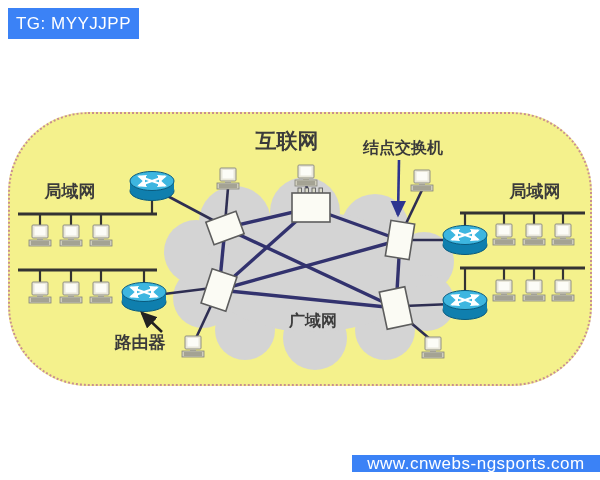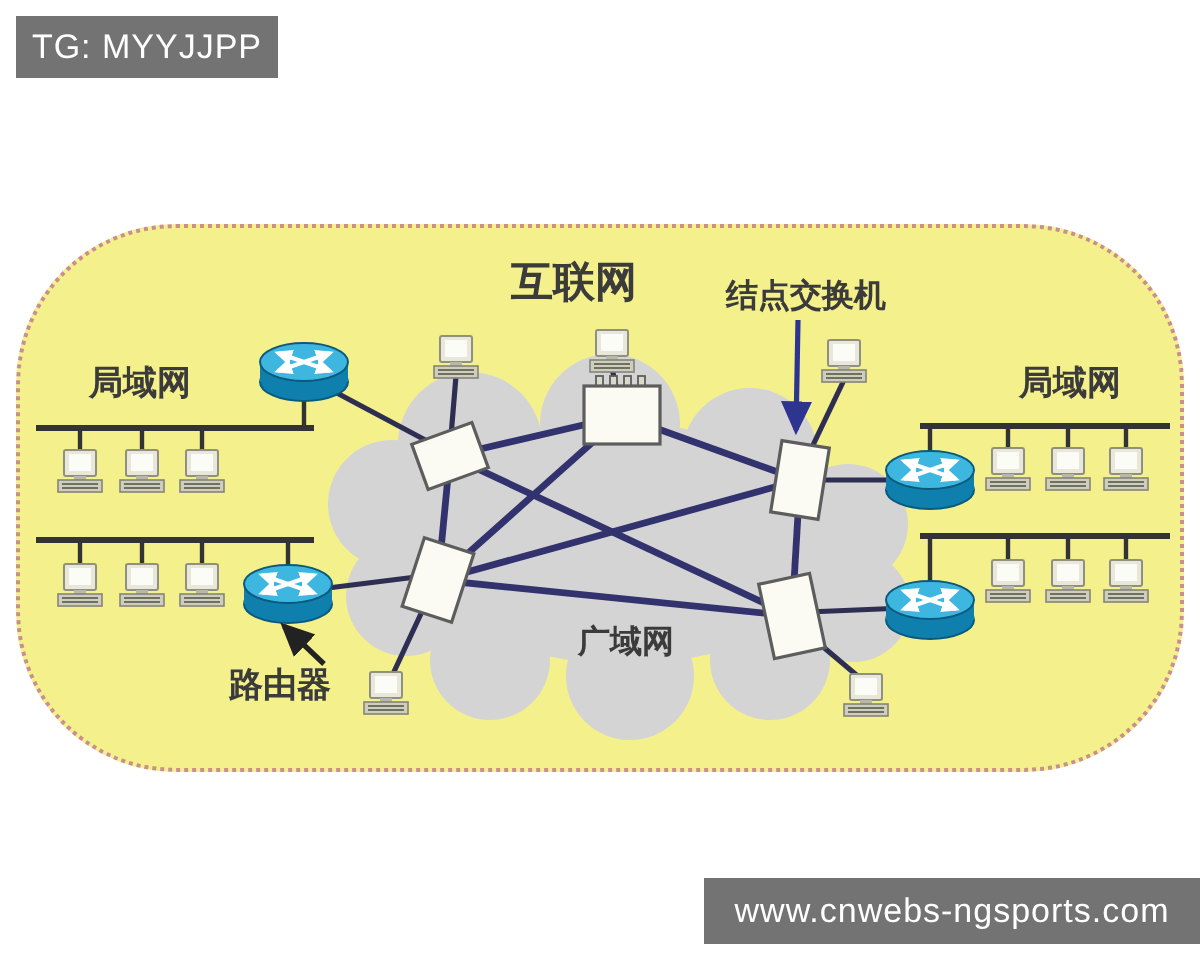"TG: MYYJJPP" .badge { background: #737373 -> #3b82f6 }
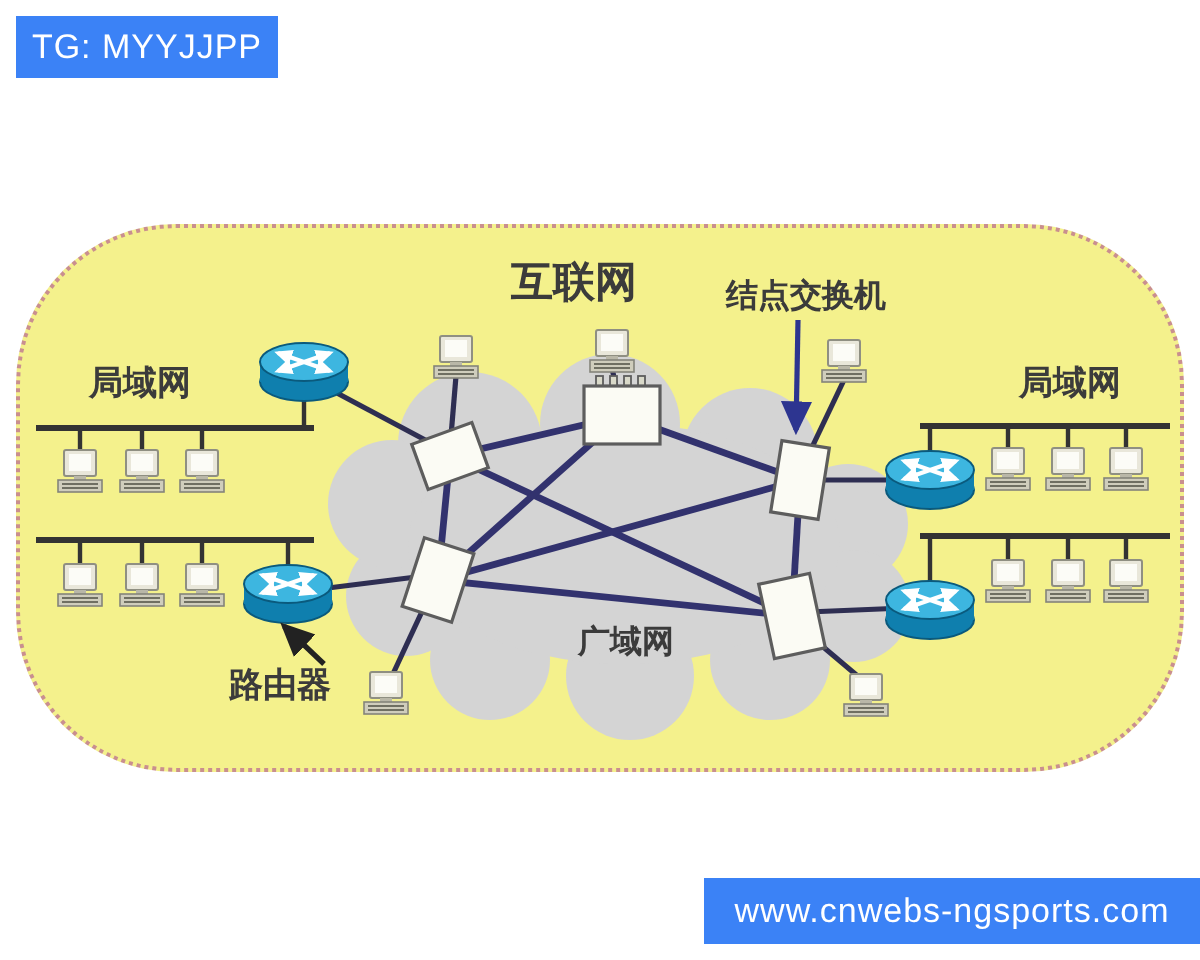"www.cnwebs-ngsports.com" #badge-site { height: 33px -> 17px }
